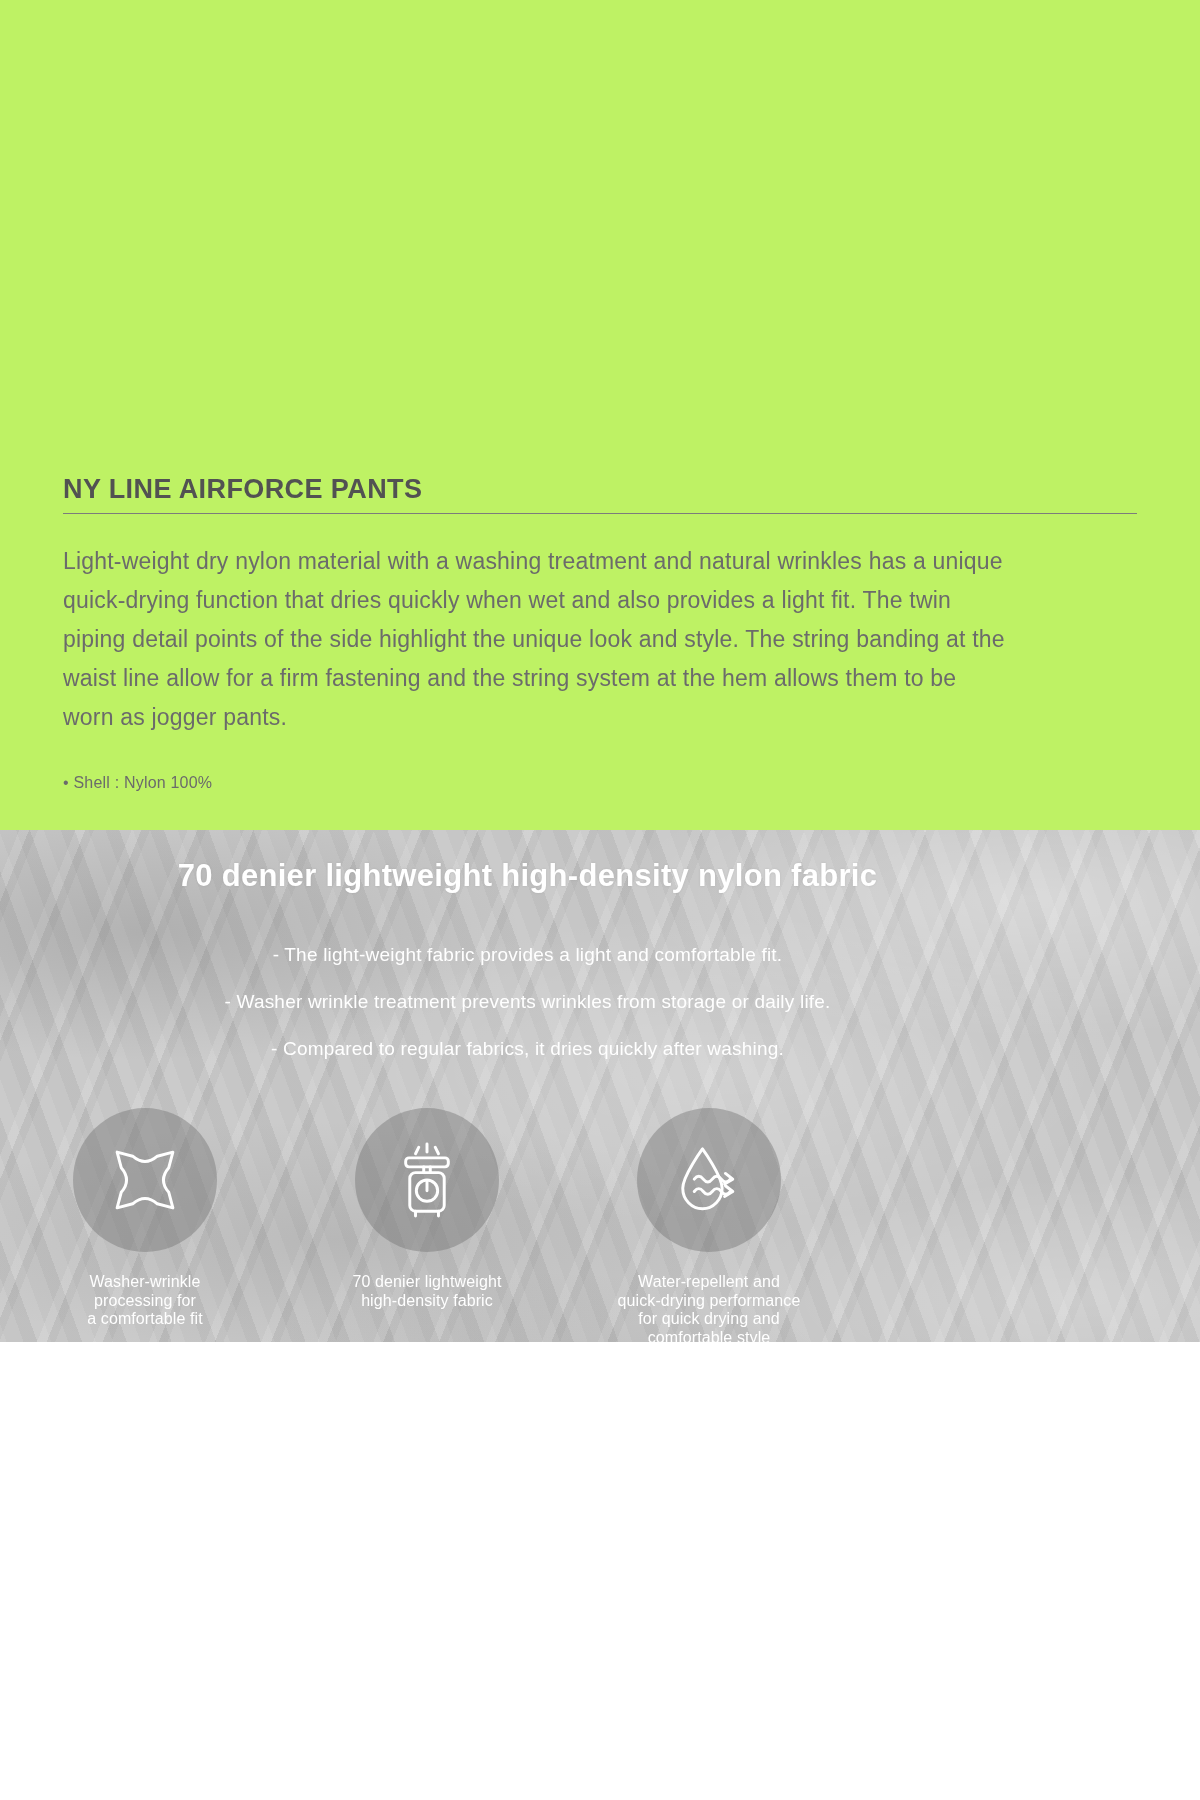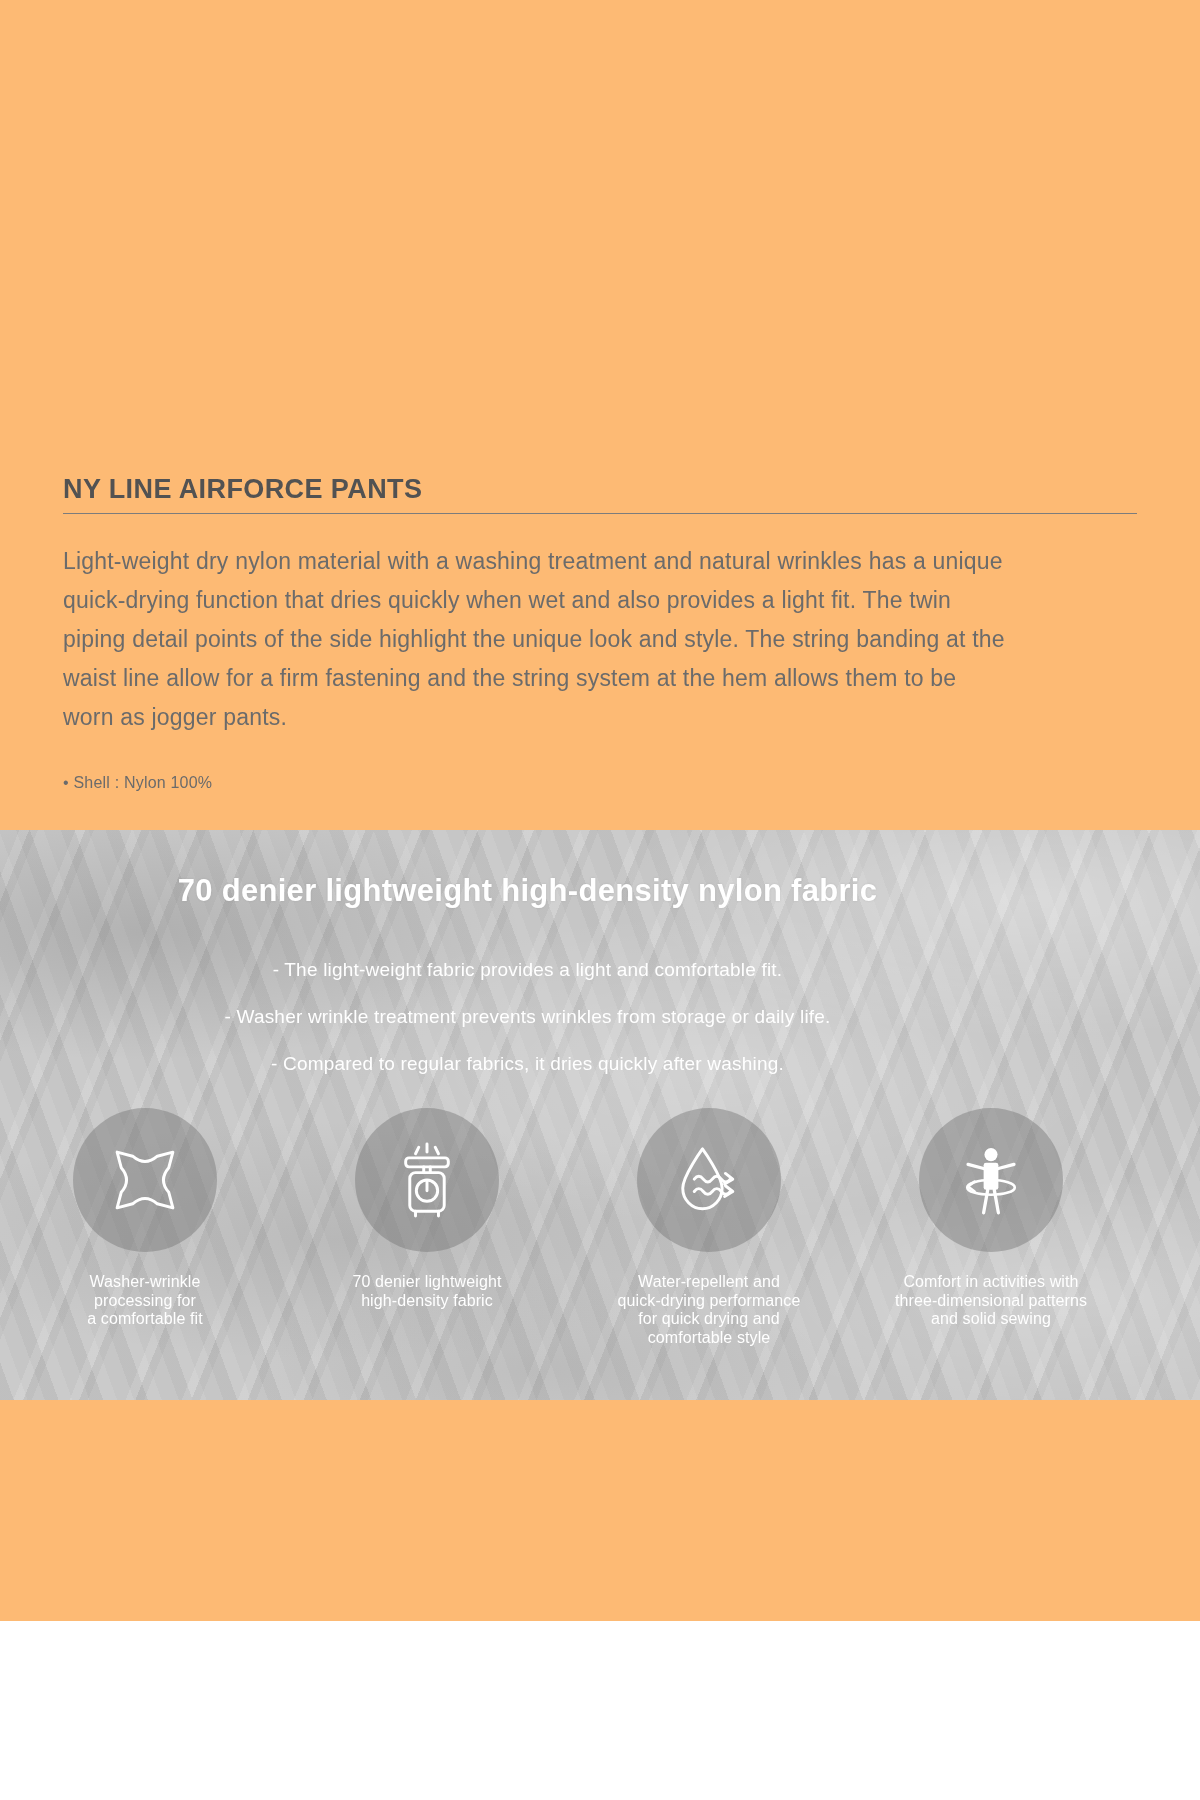"NY LINE AIRFORCE PANTS" .page { background: #fdba74 -> #bef264; height: 1621px -> 1342px }
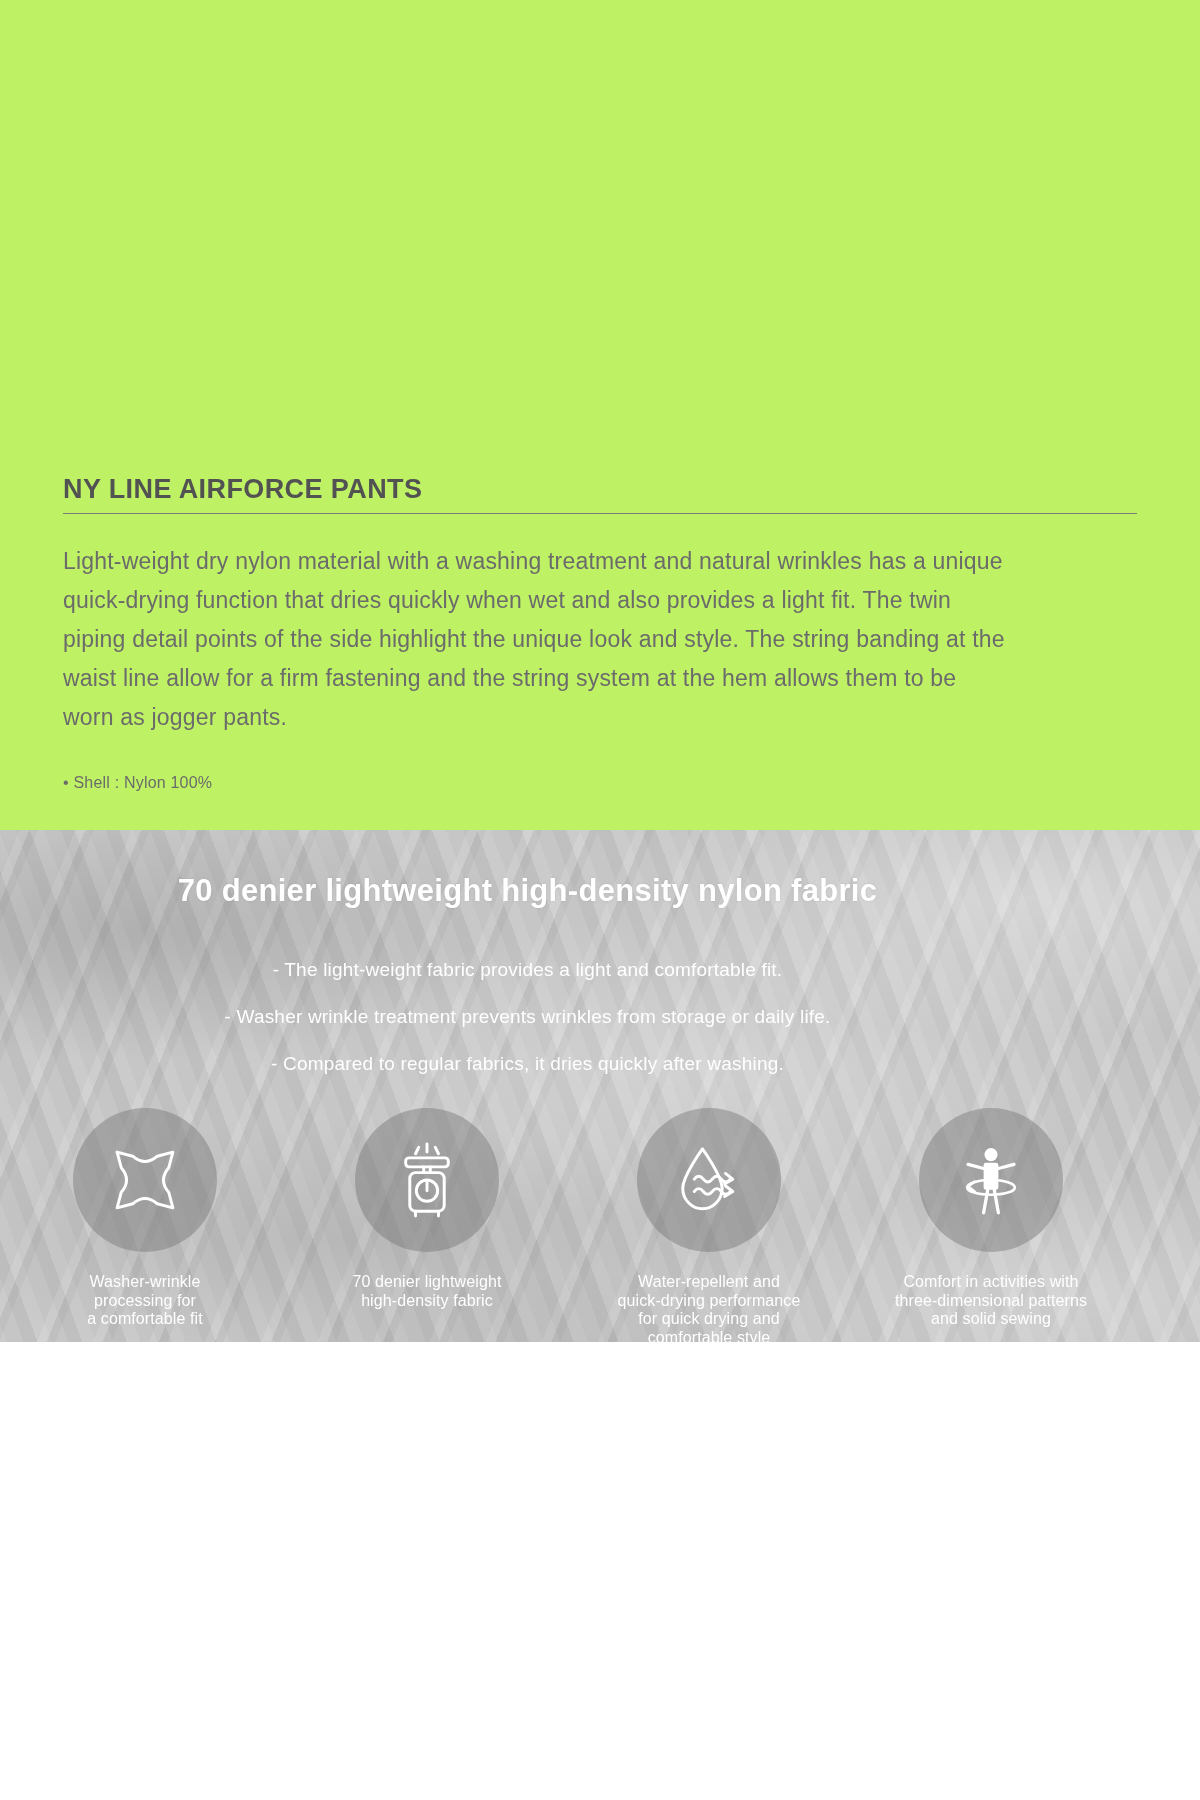"70 denier lightweight high-density nylon" .fabric-heading { padding-top: 42px -> 27px }
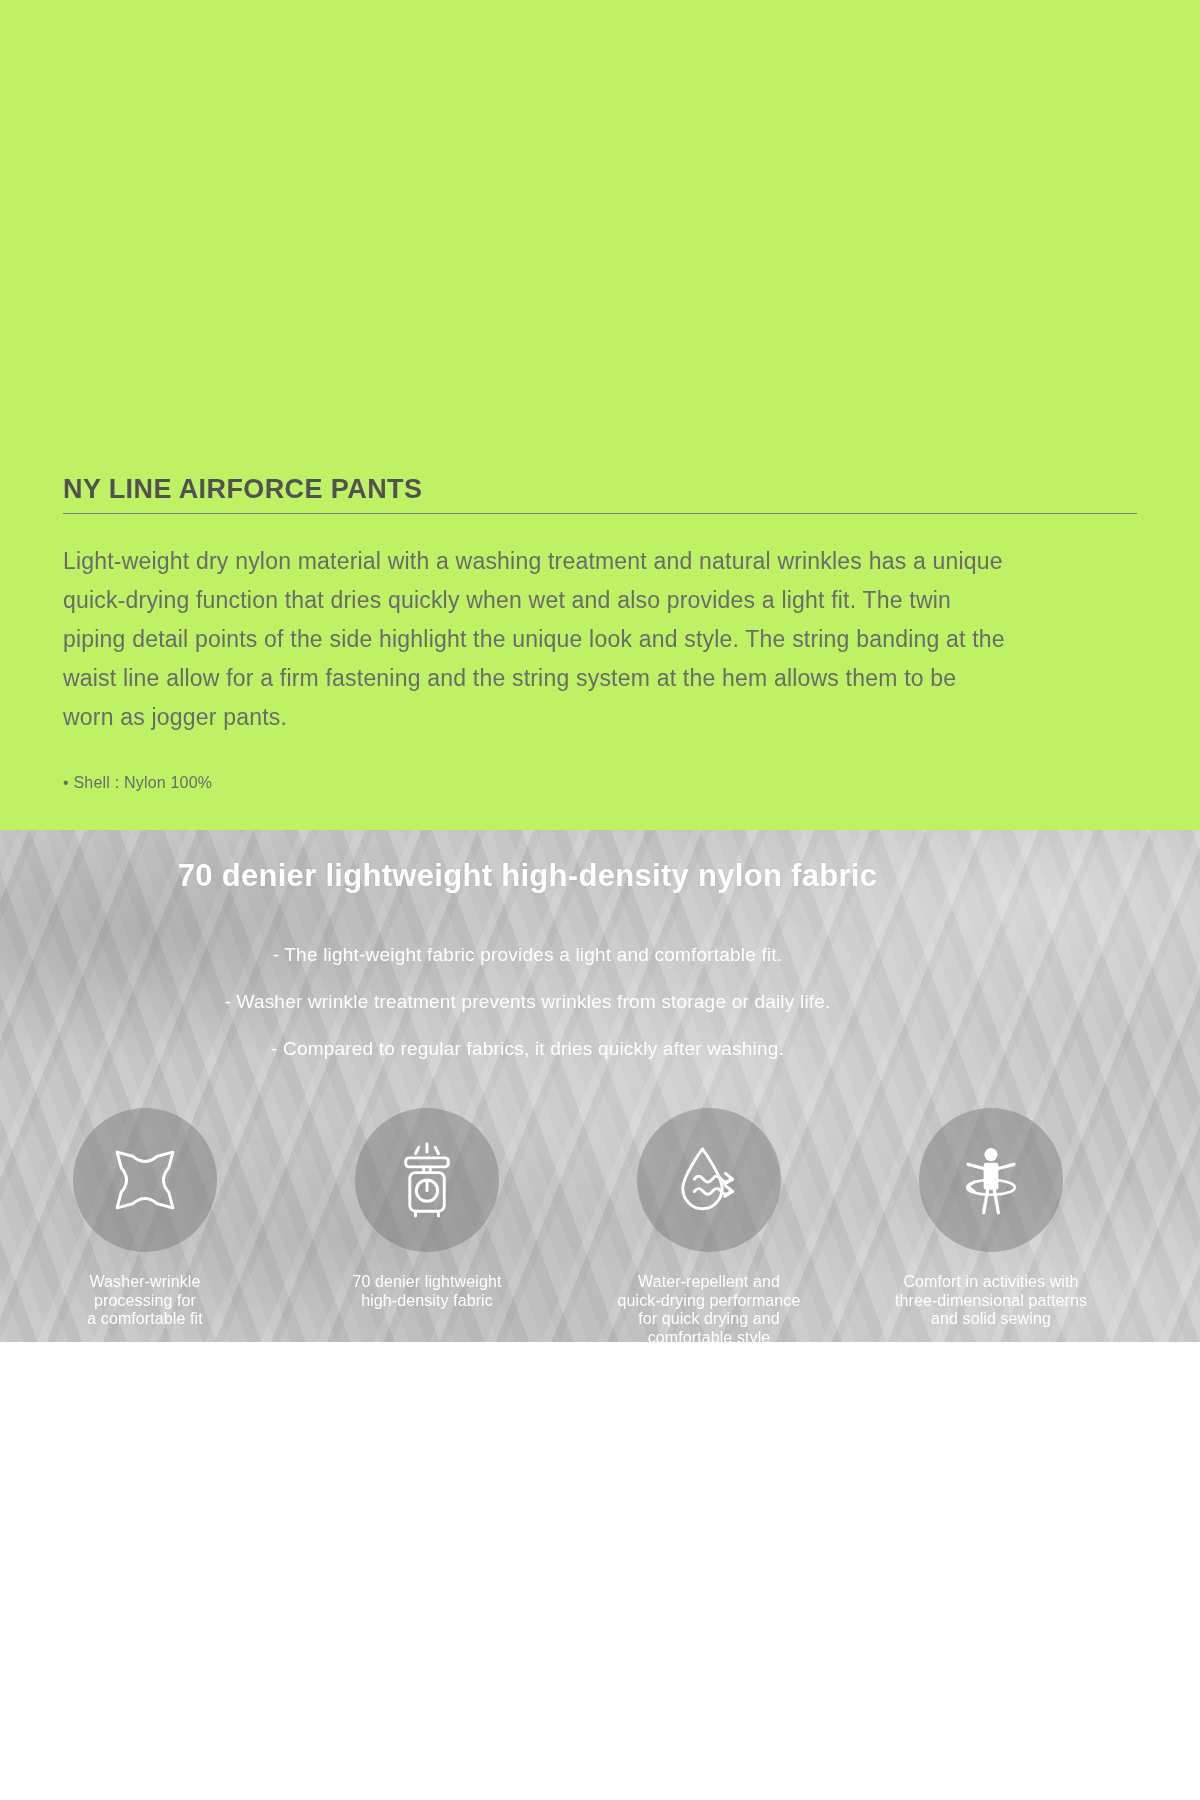"Comfort in activities with" div.feature { html: <div> <div> <span> <svg> <ellipse></ellipse> <path></path> <circle></circle> <rect></rect> <path></path> <path></path> <path></path> <path></path> </svg> </span> </div> <div>Comfort in activities with three-dimensional patterns and solid sewing</div> </div> -> none }
